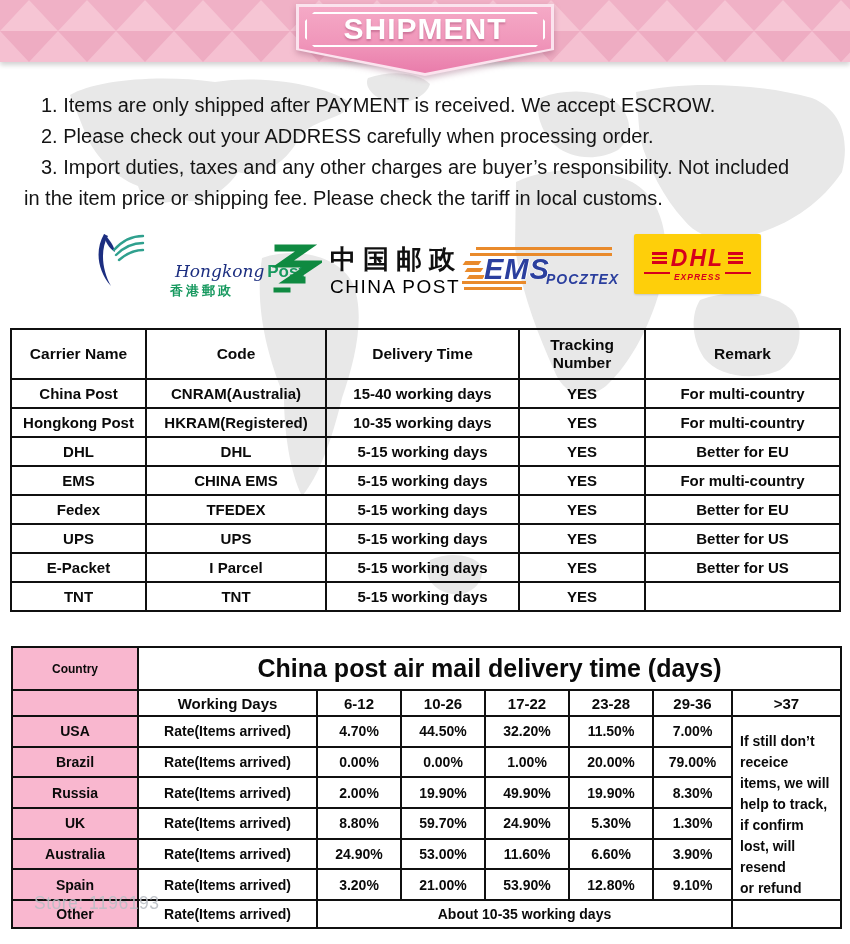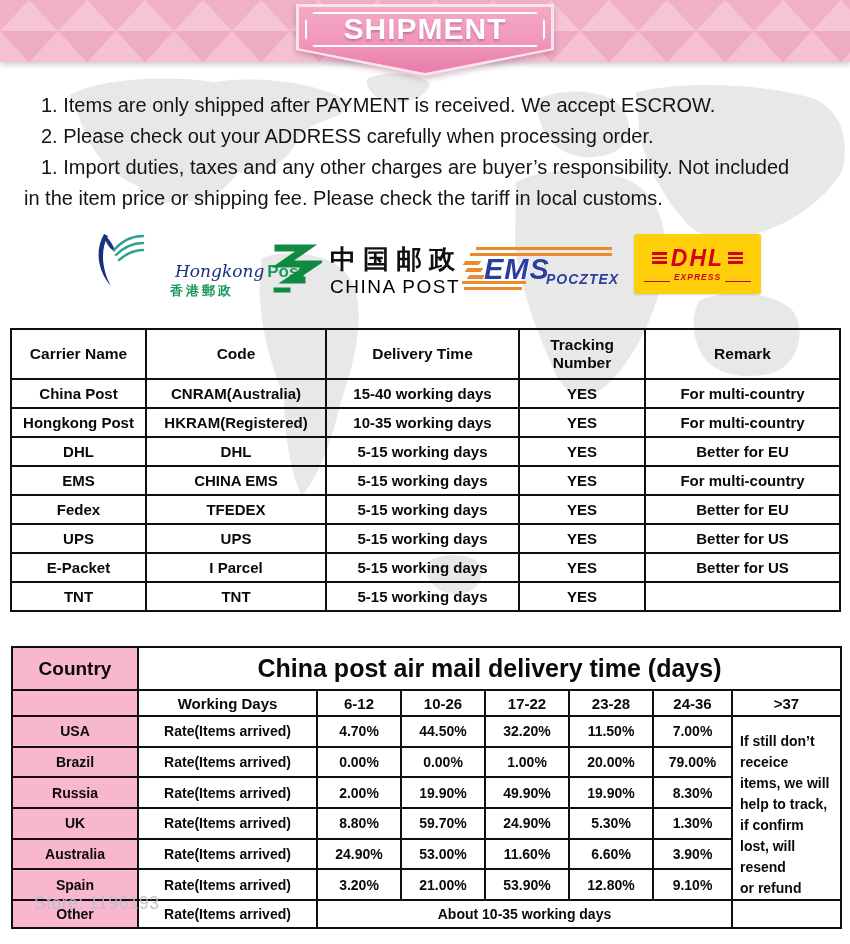"1. Import duties, taxes and" div.indent { text: 1 -> 3 }
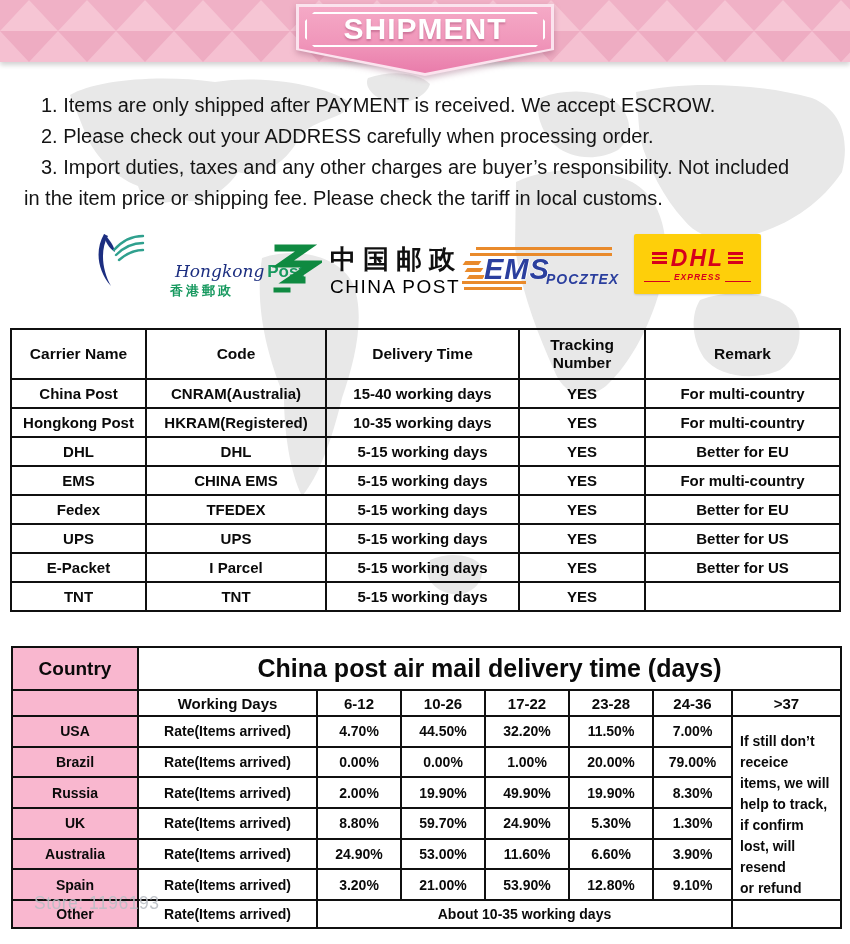"EXPRESS" .dhl-sub-row { align-items: flex-end -> flex-start }
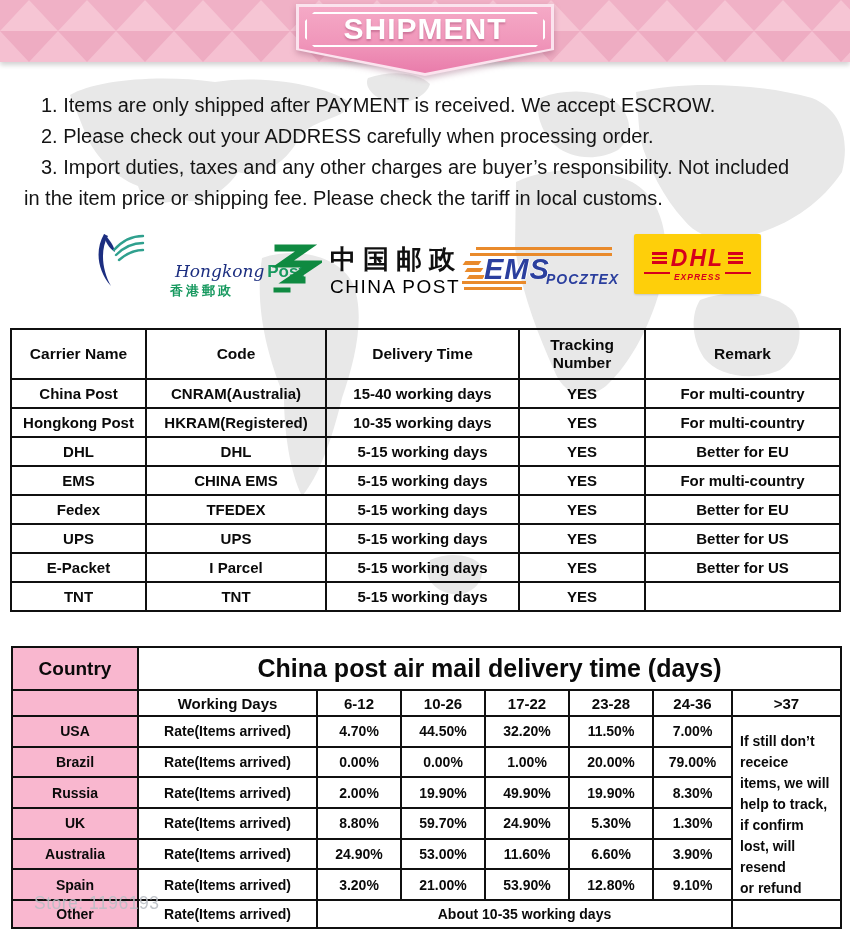"Country" .dt-country { font-size: 19px -> 12px }
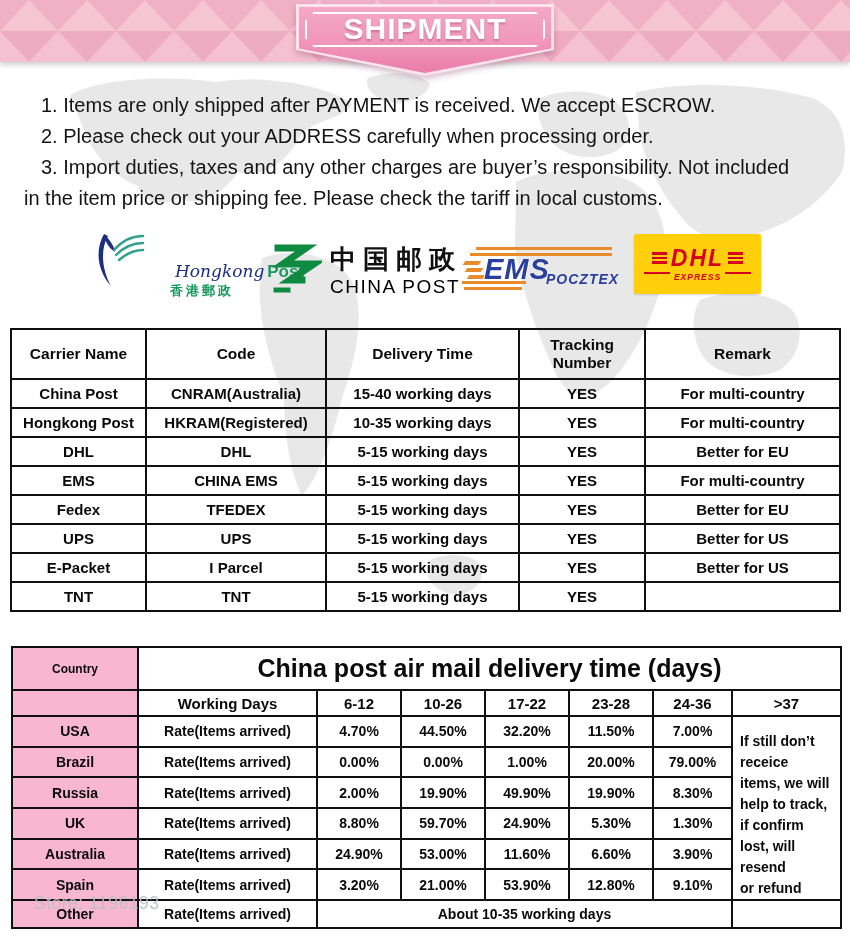"24-36" td { text: 24-36 -> 29-36 }
